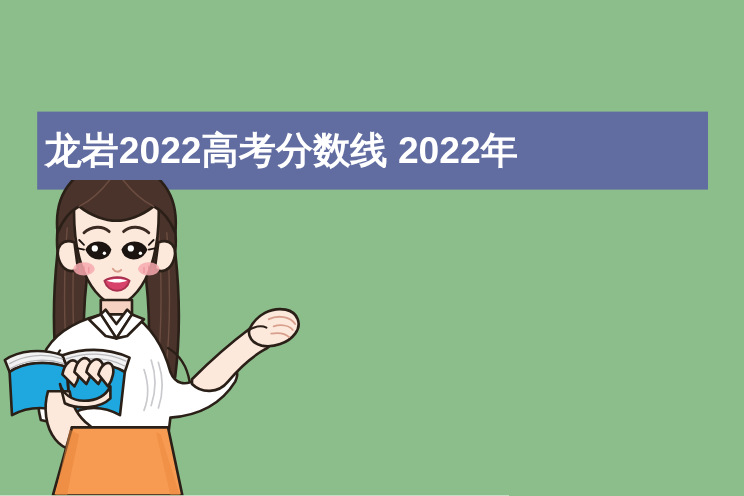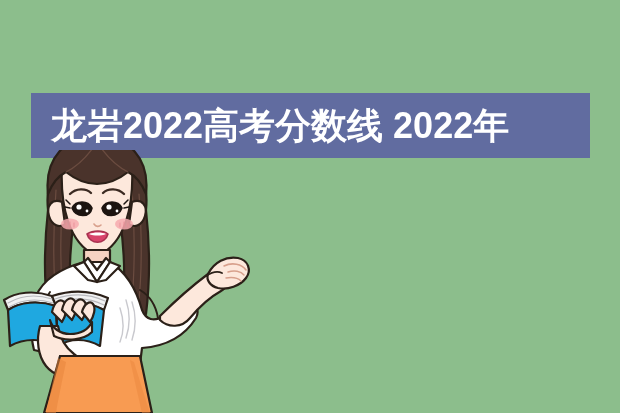"龙岩2022高考分数线 2022年" .title-text { font-size: 36px -> 31px; padding-left: 20px -> 6px }
